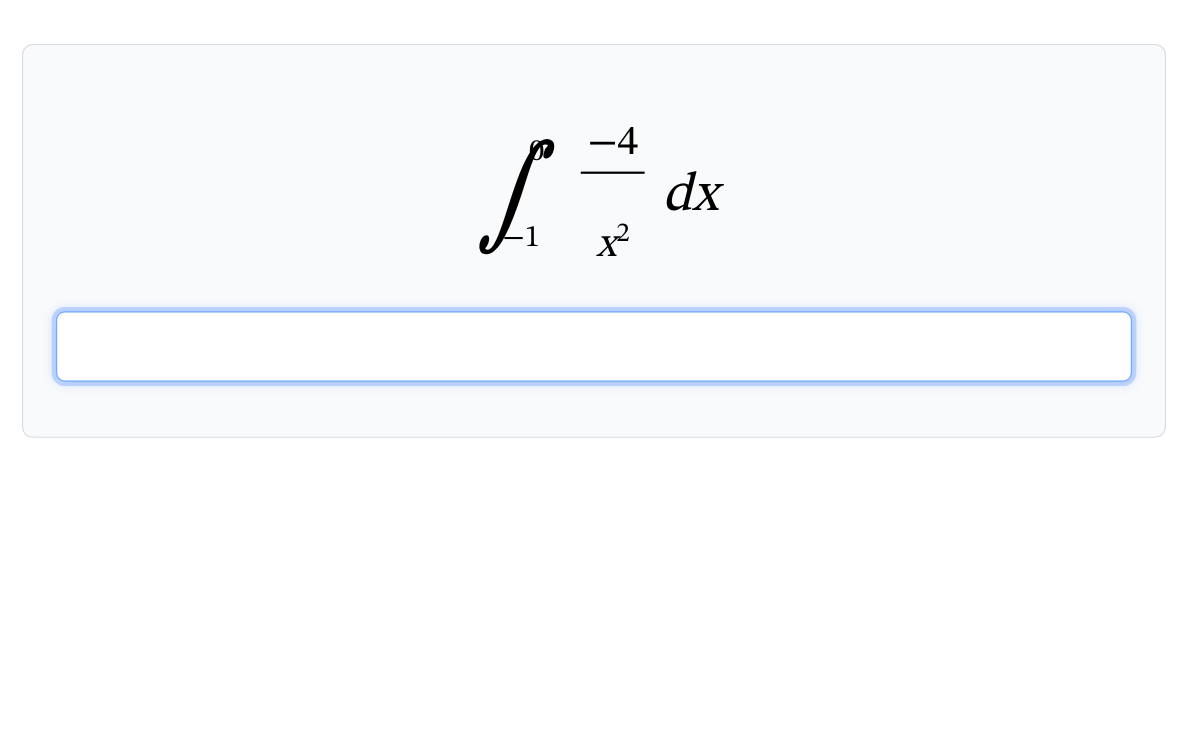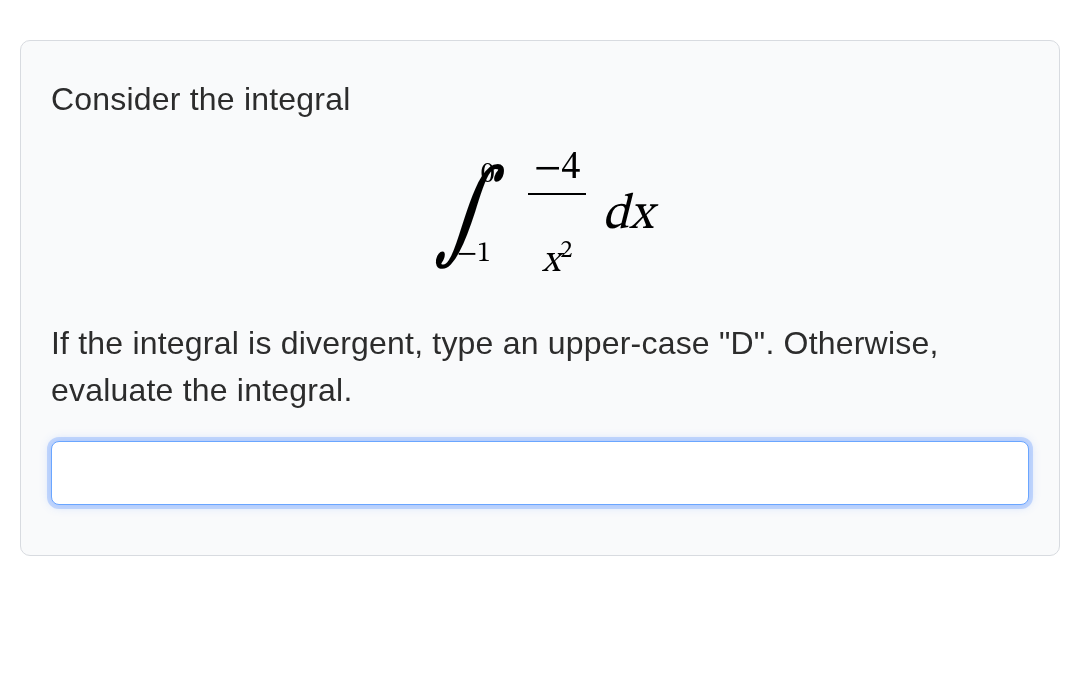"Consider the integral" div.prompt-line { html: <div>Consider the integral</div> -> none }
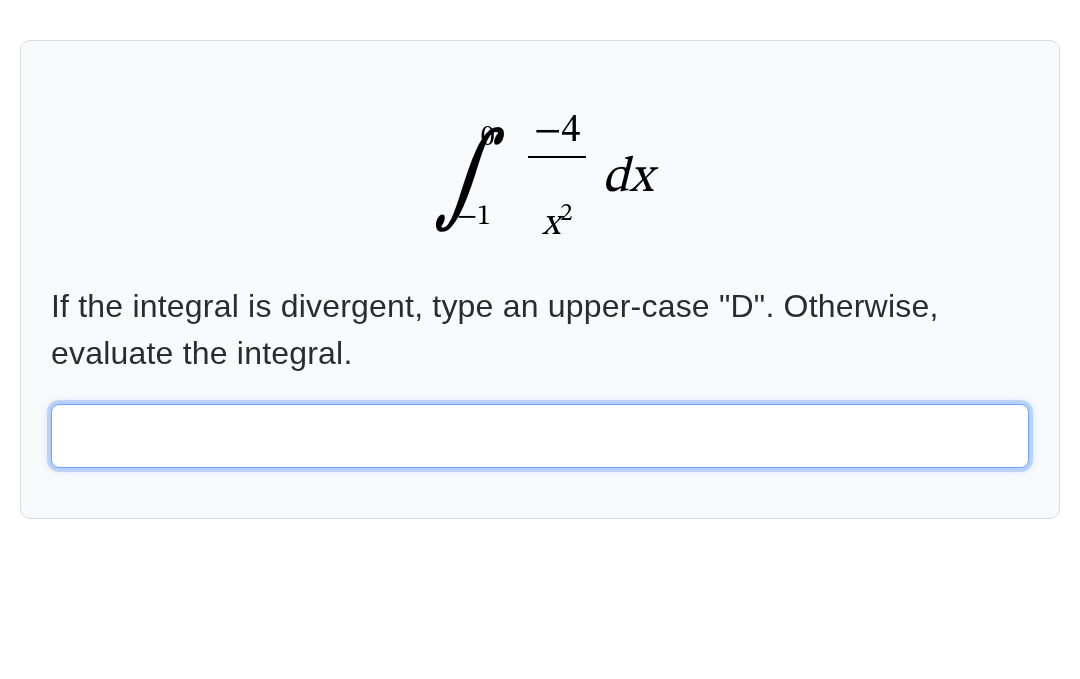"If the integral is divergent," div.instruct { html: <div>If the integral is divergent, type an upper-case "D". Otherwise, evaluate the integral.</div> -> none }
